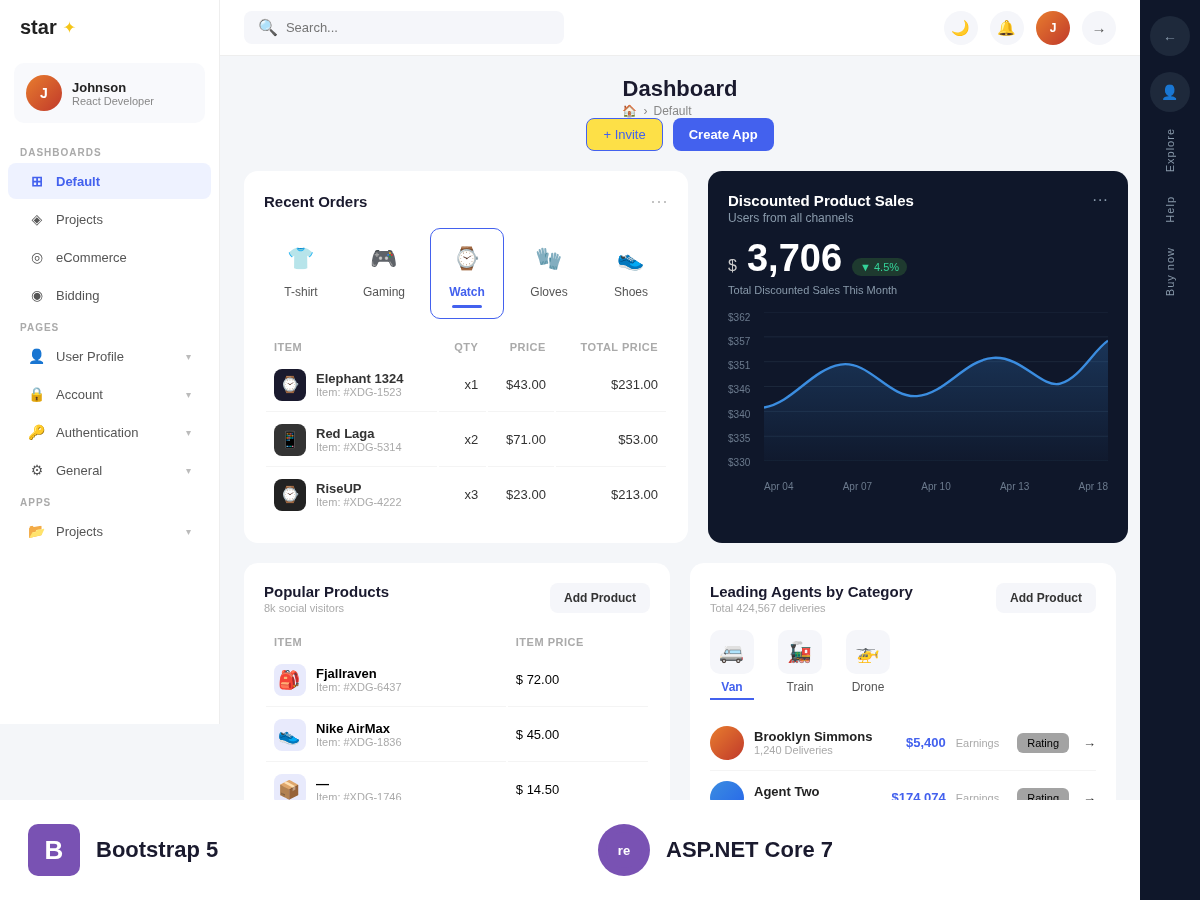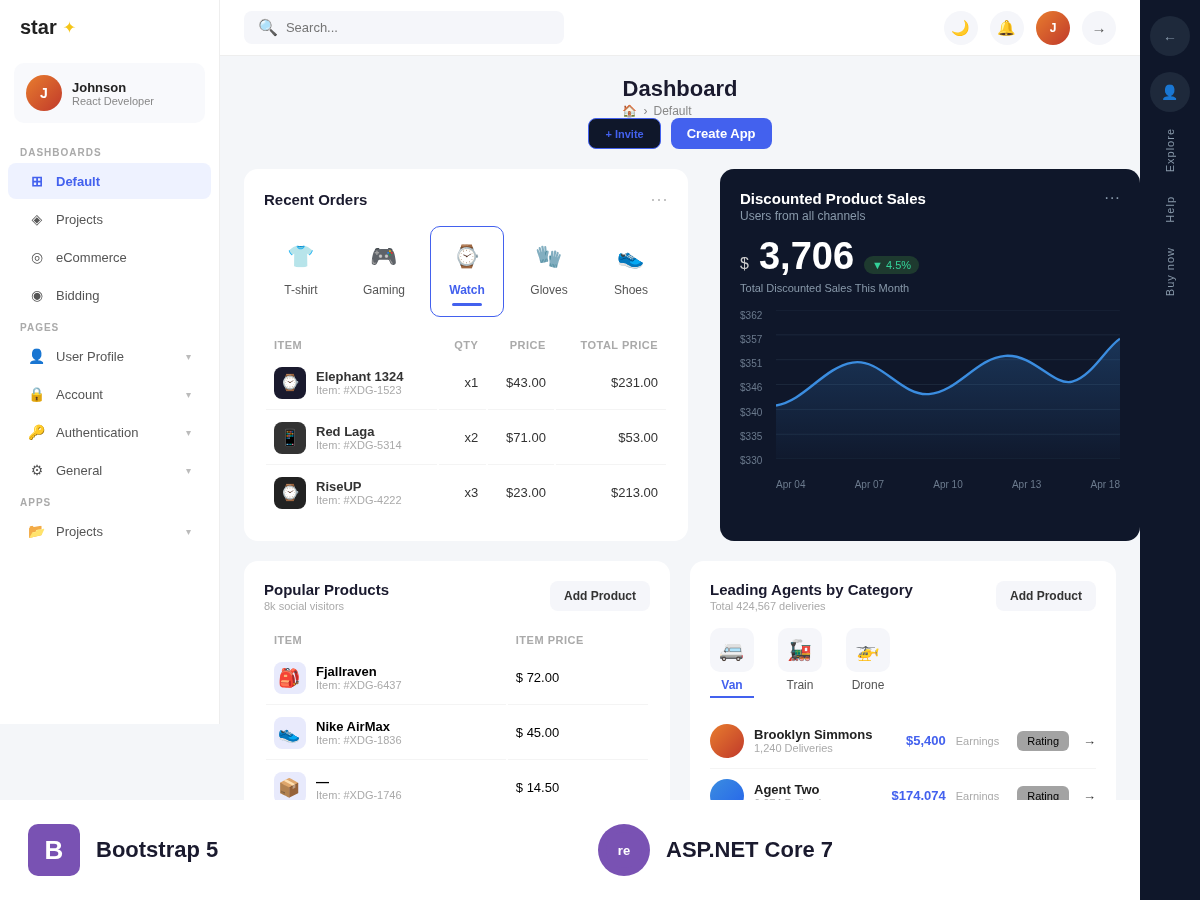"+ Invite" .btn-invite { background: #0f172a -> #fde047; font-size: 11px -> 13px; font-weight: 700 -> 400 }
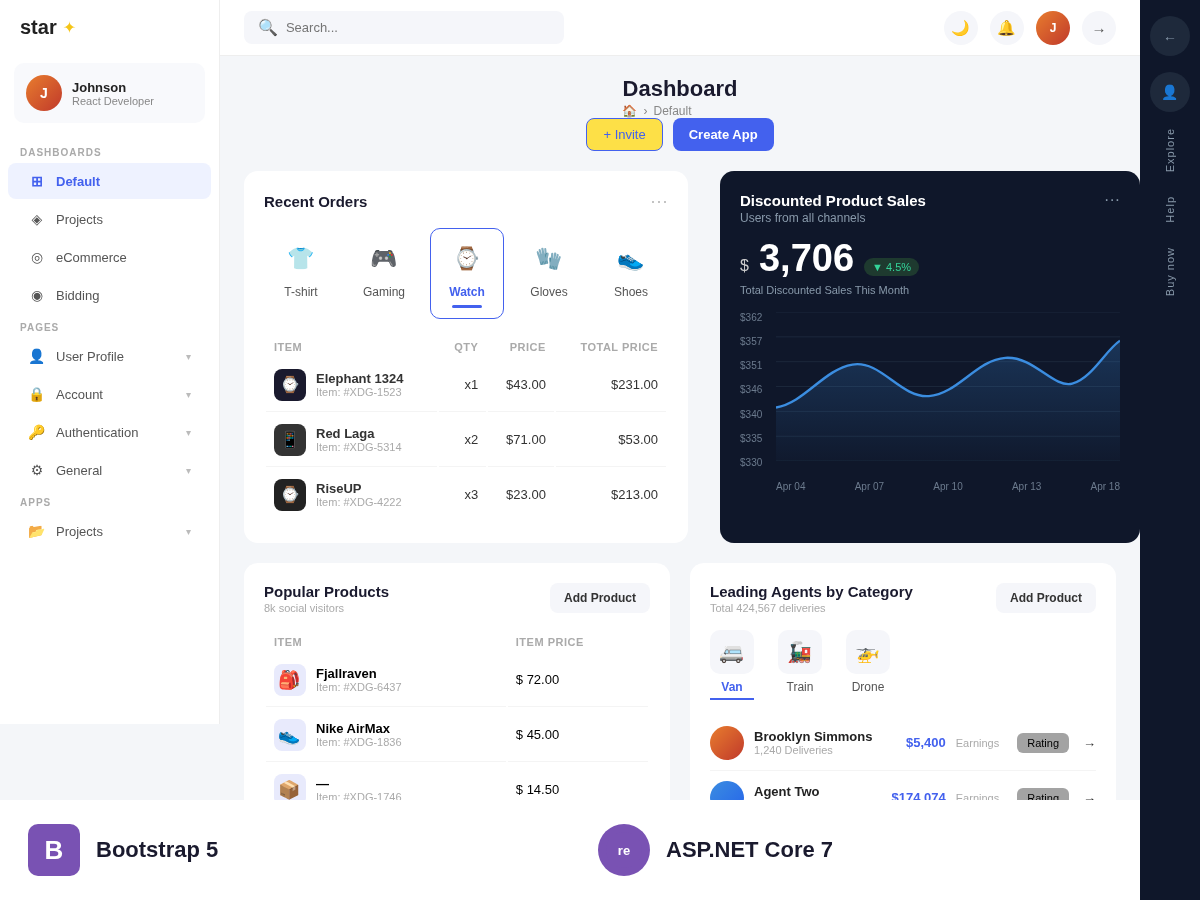"Recent Orders" .dashboard-grid { gap: 32px -> 20px }
